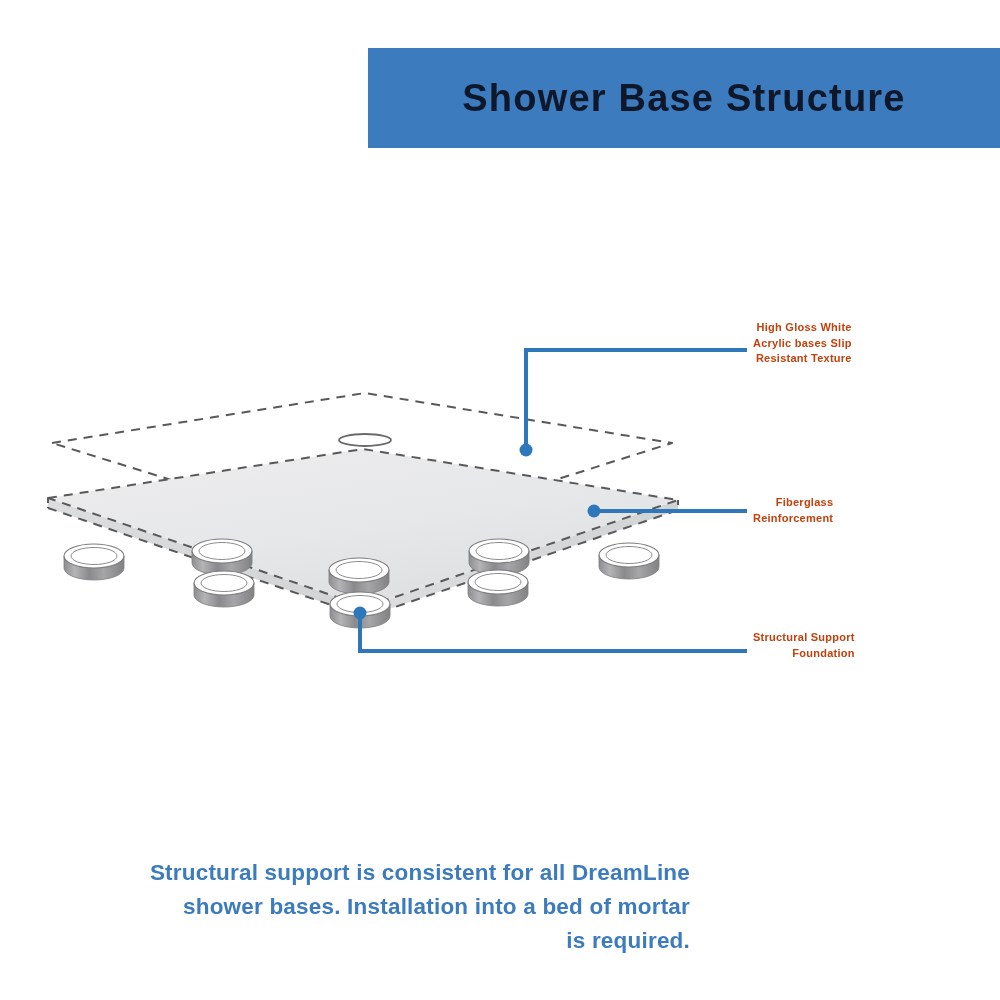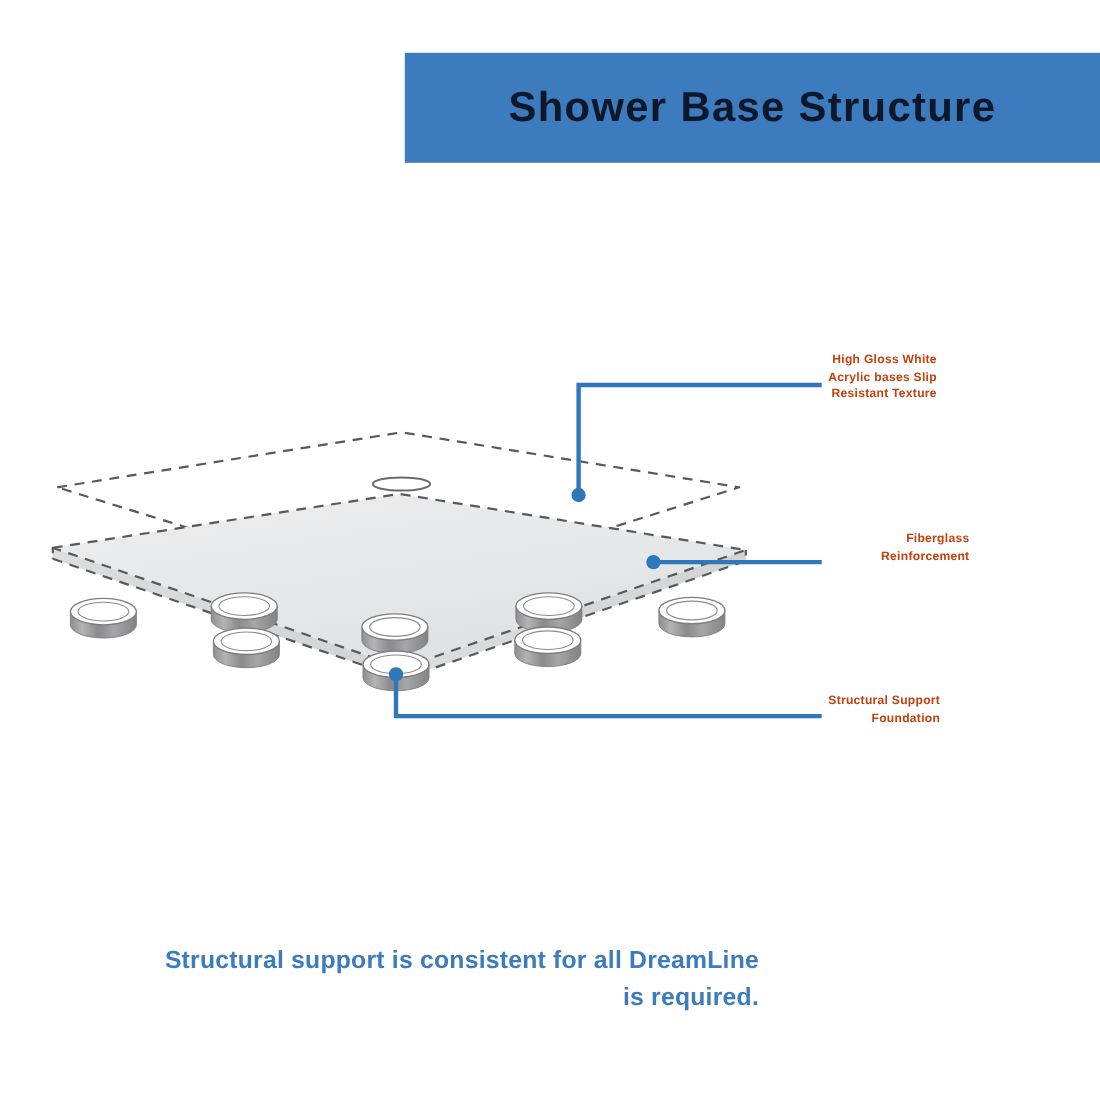"Fiberglass" #callout-fiberglass { margin-left: 48px -> none; top: 483px -> 495px }
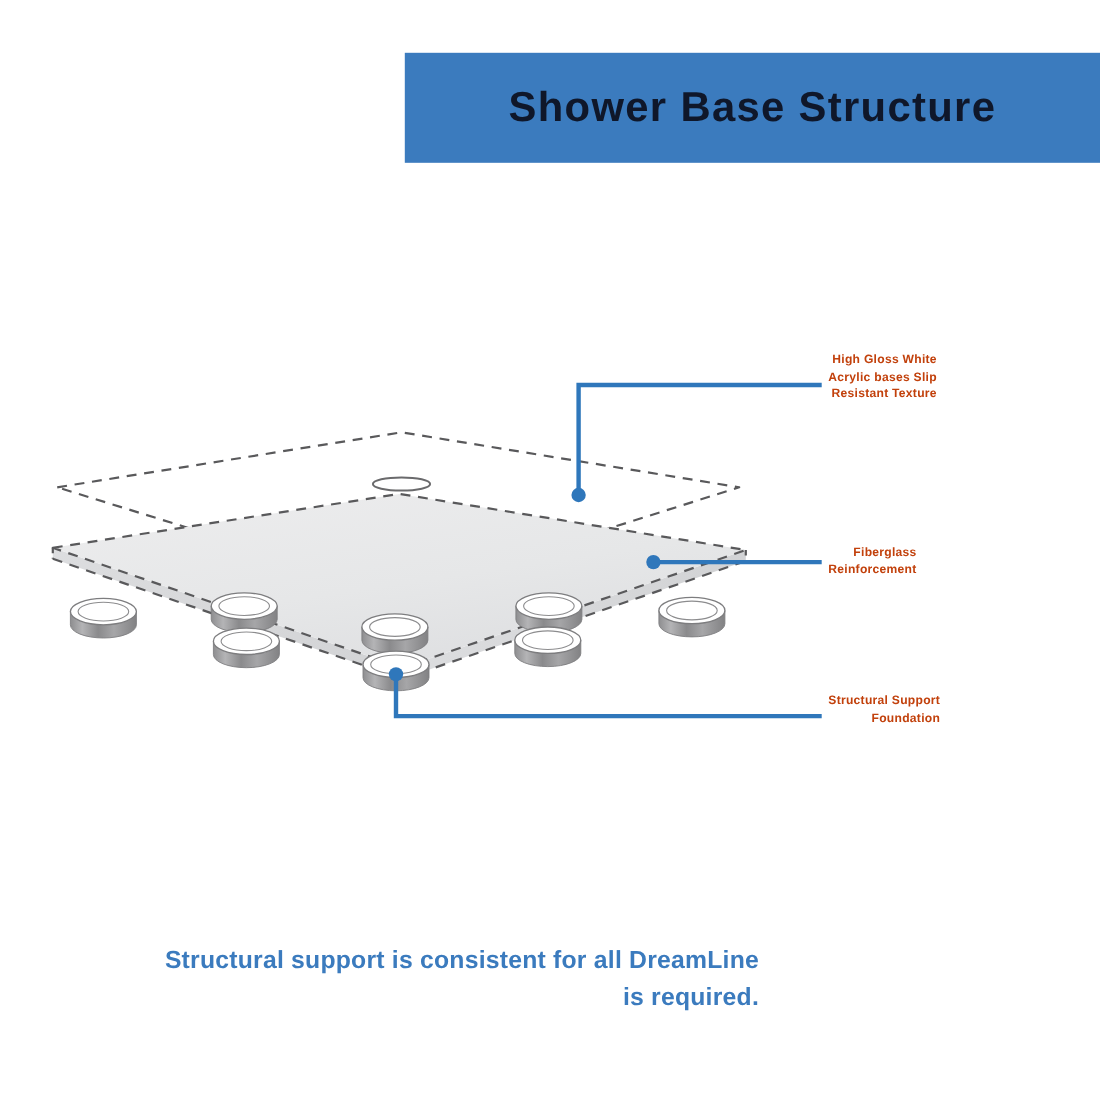"shower bases. Installation into a" span.cap-line { html: none -> <span>shower bases. Installation into a bed of mortar</span> }
